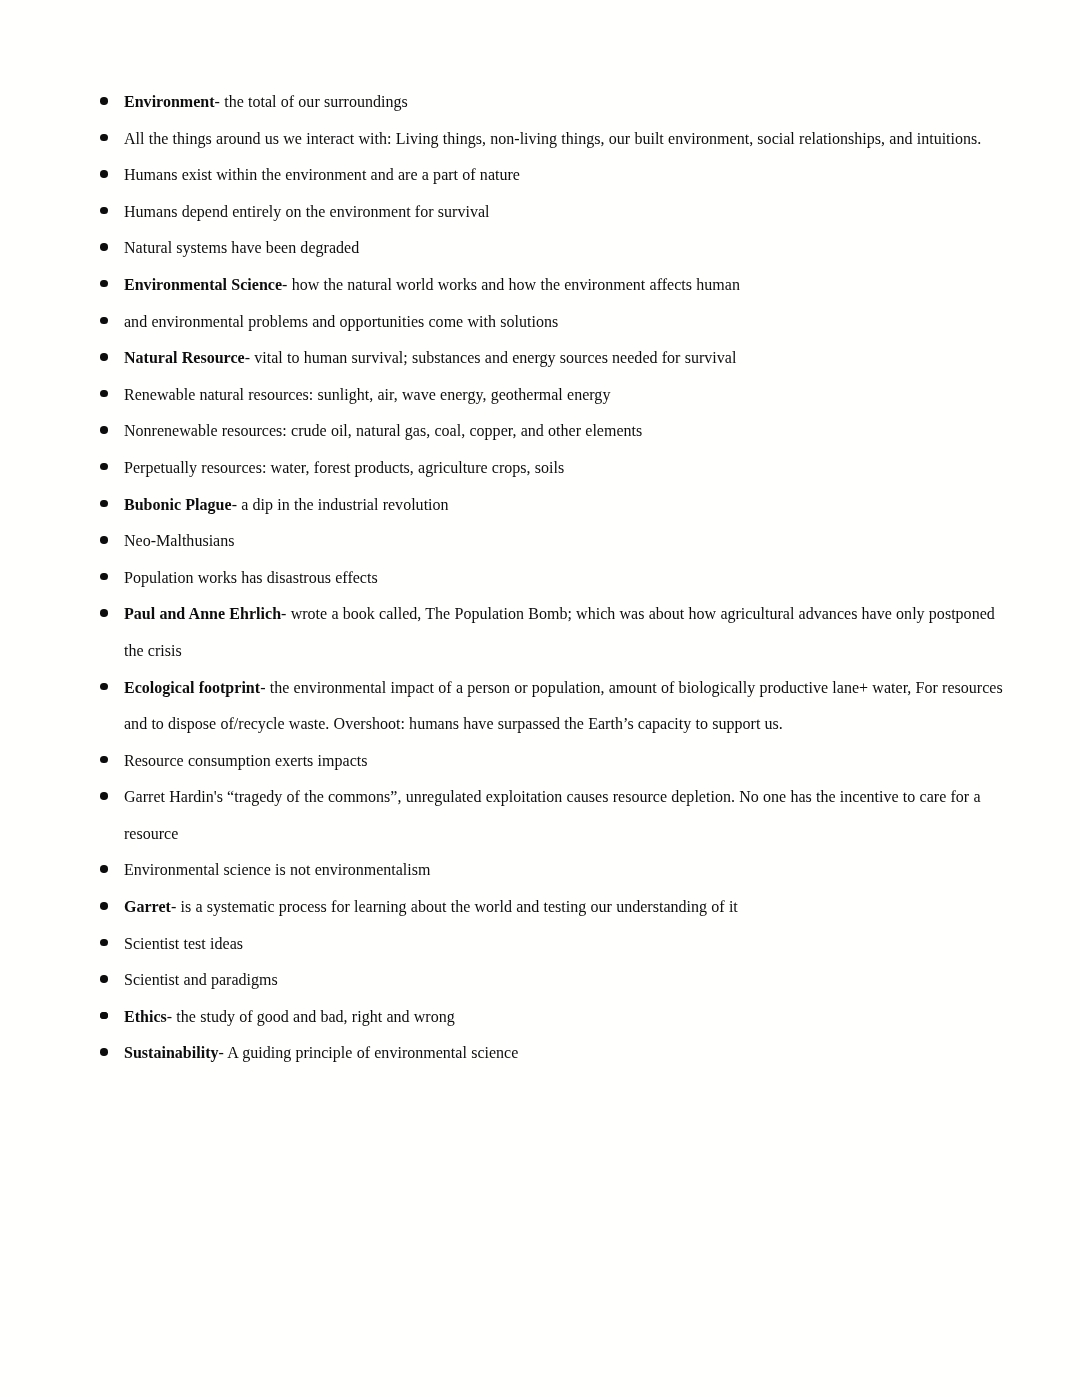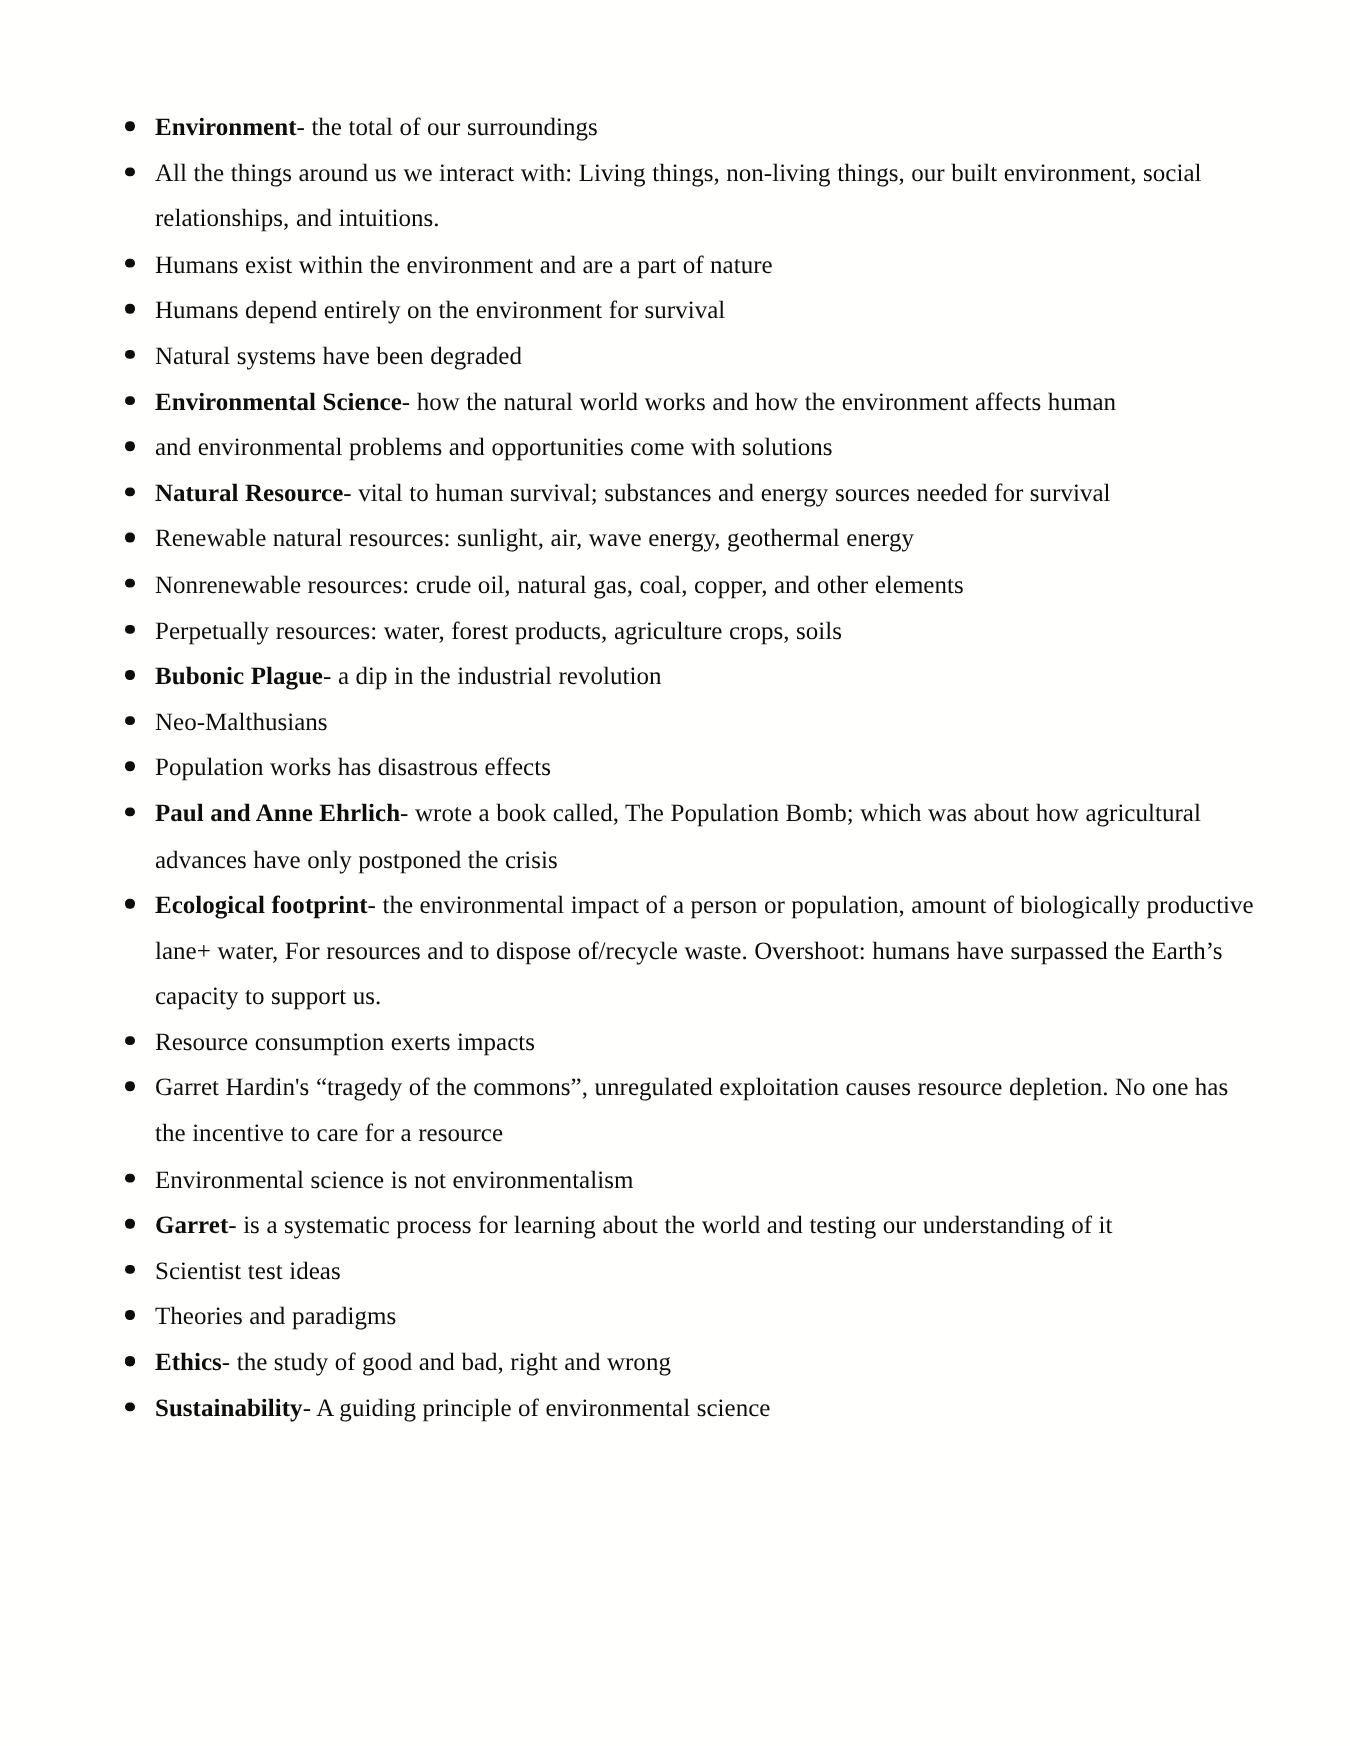"Environment- the total of our" li.note-item { font-size: 20px -> 16px }
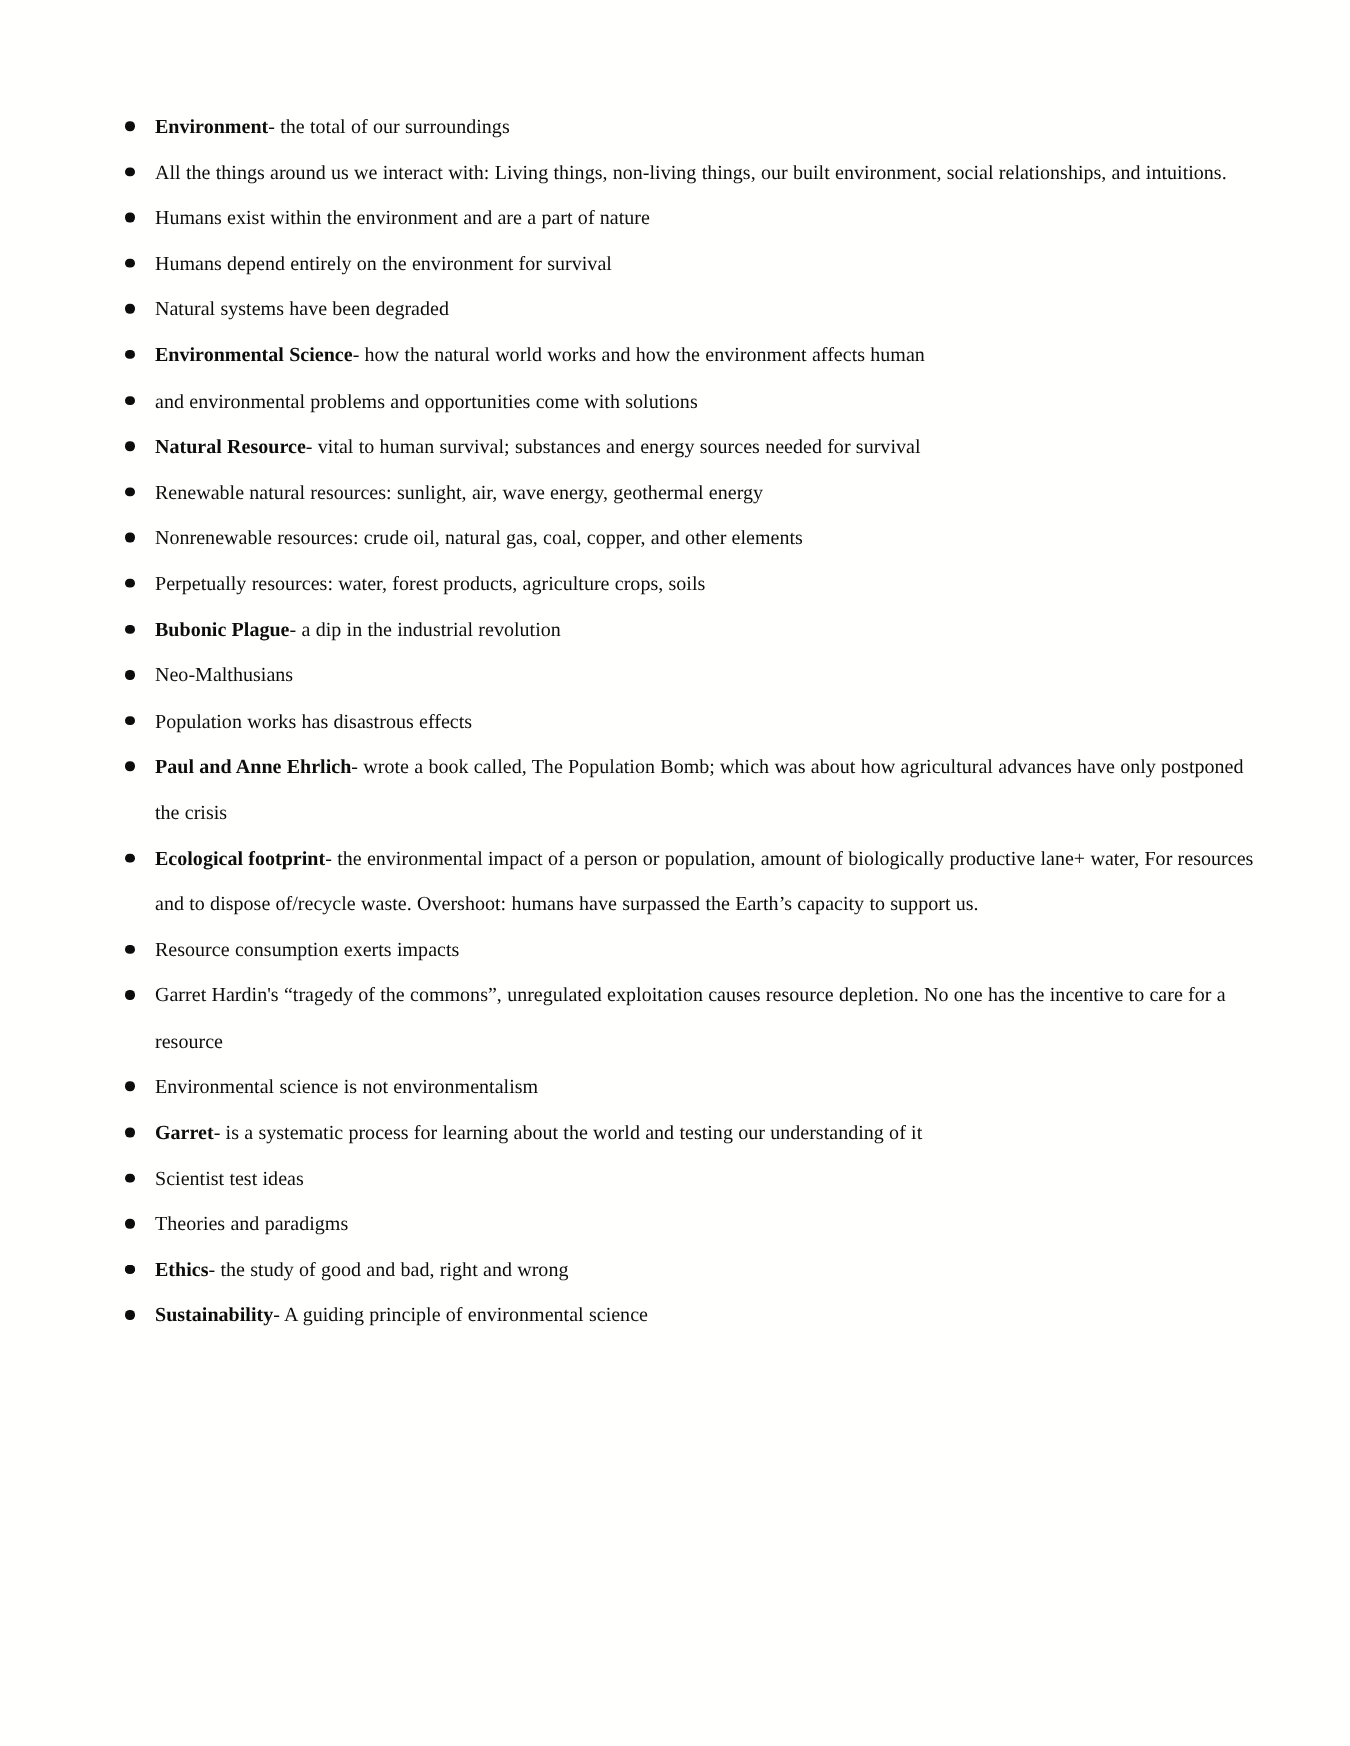"Theories and paradigms" span.note-text { text: Theories -> Scientist }
